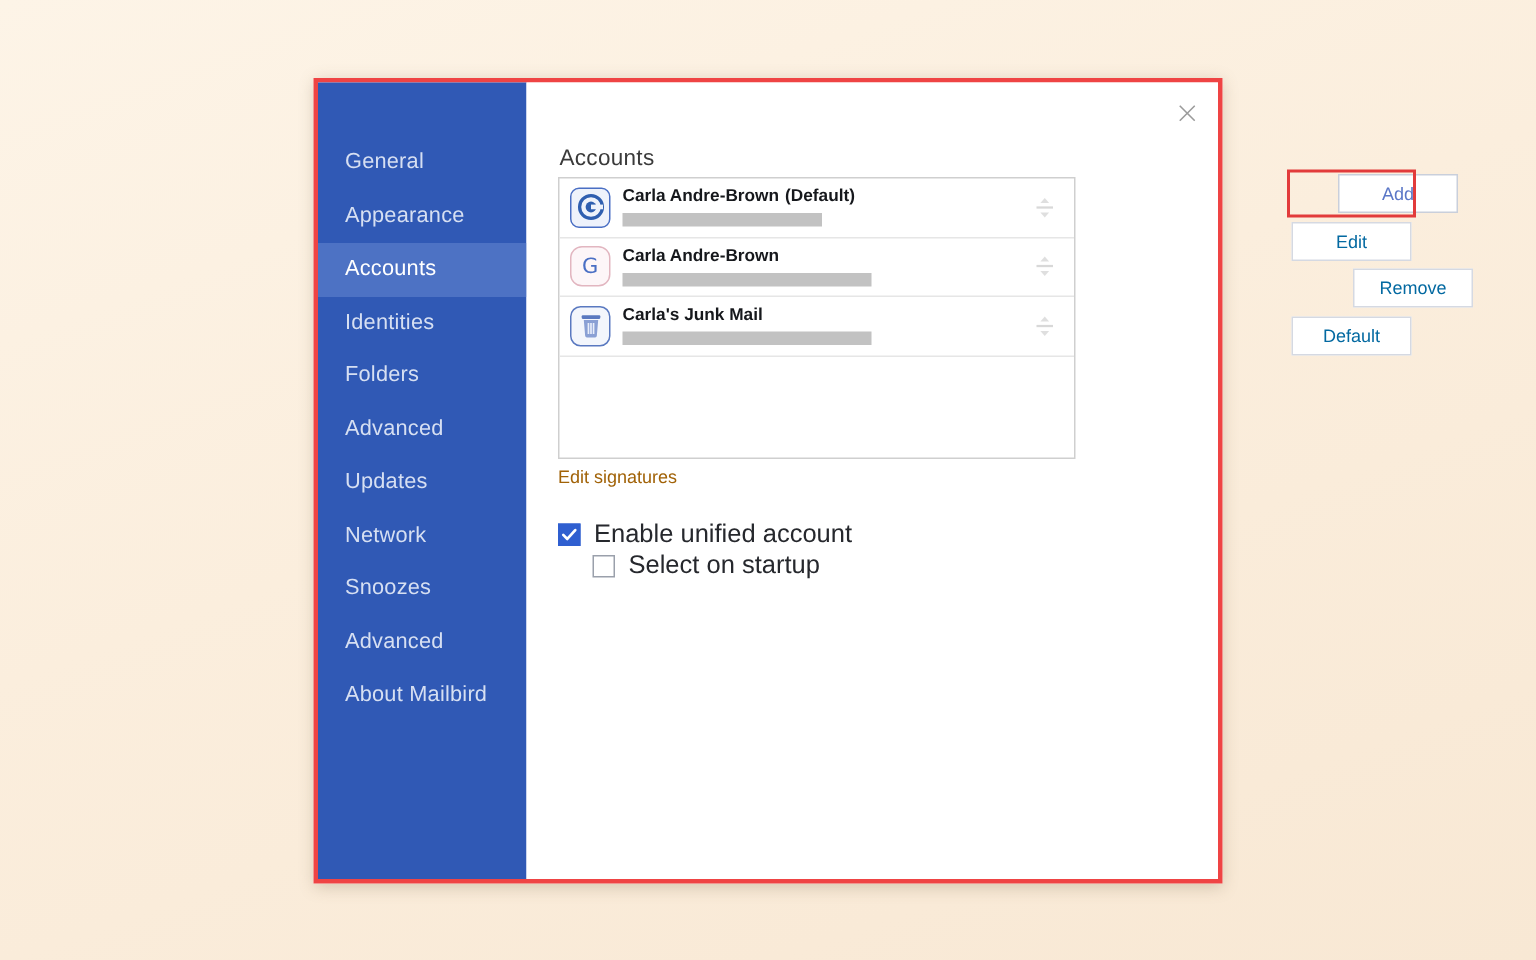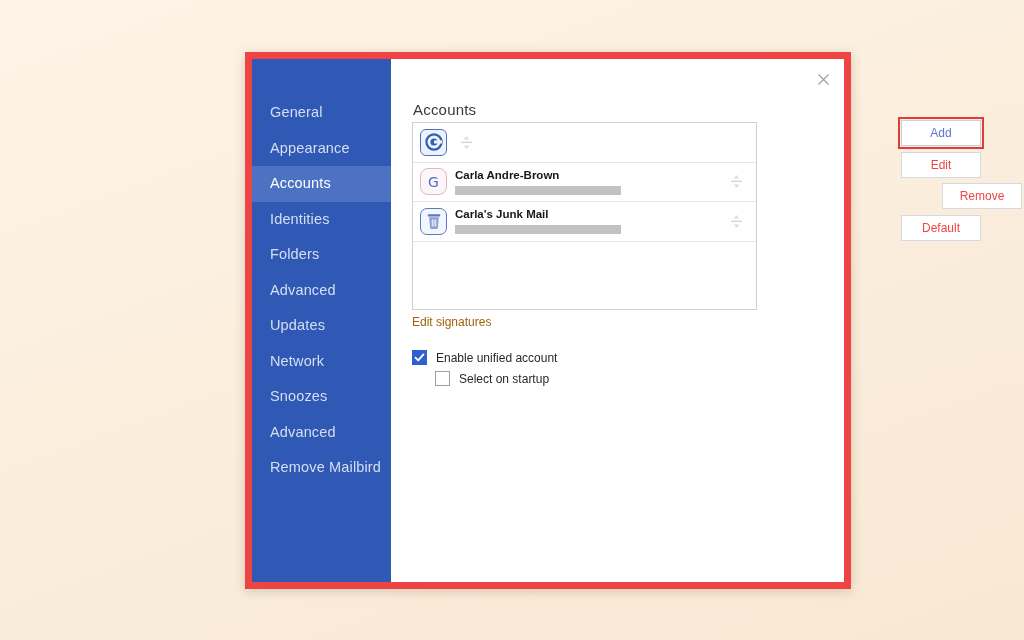"General" #dialog { border: 7px solid #ef4444 -> 3px solid #ef4444; margin-left: 36px -> none }
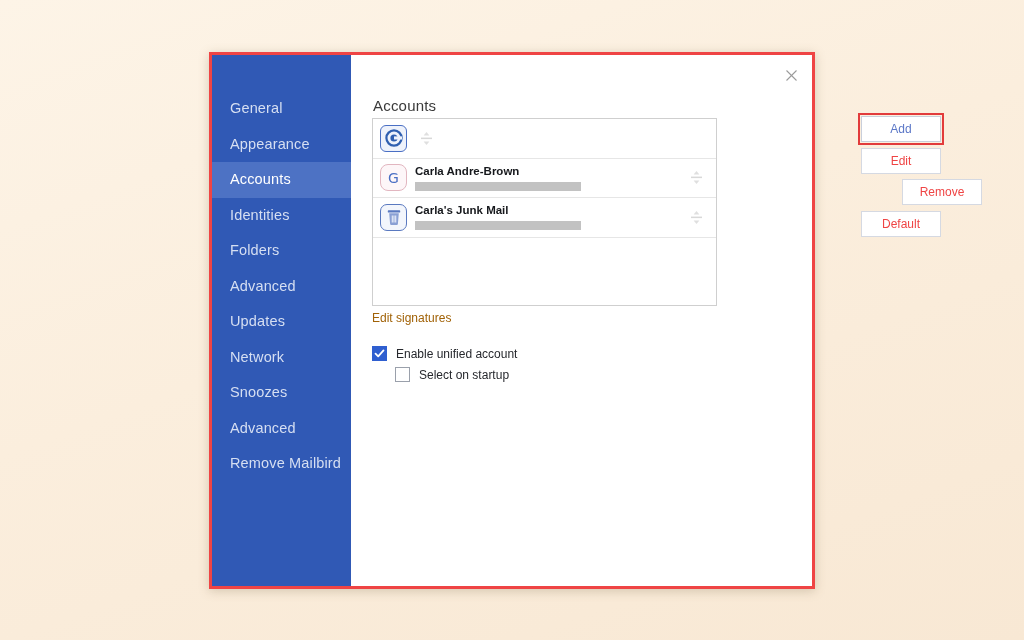"Carla Andre-Brown (Default)" div.acct-text { html: none -> <div> <div><span>Carla Andre-Brown</span><span>(Default)</span></div> <div></div> </div> }
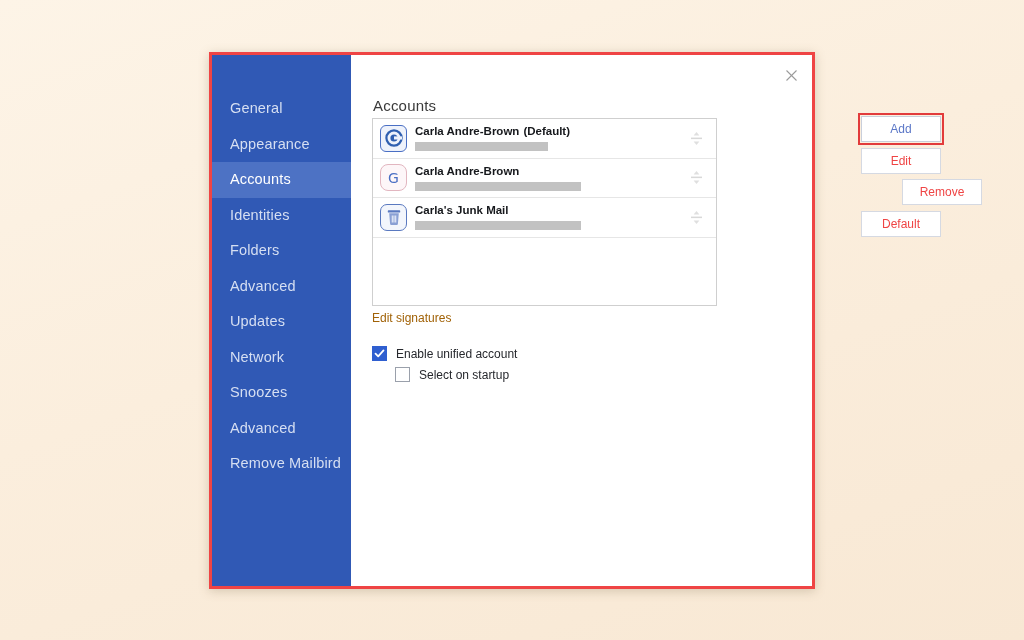"Add" div { padding-left: none -> 31px }
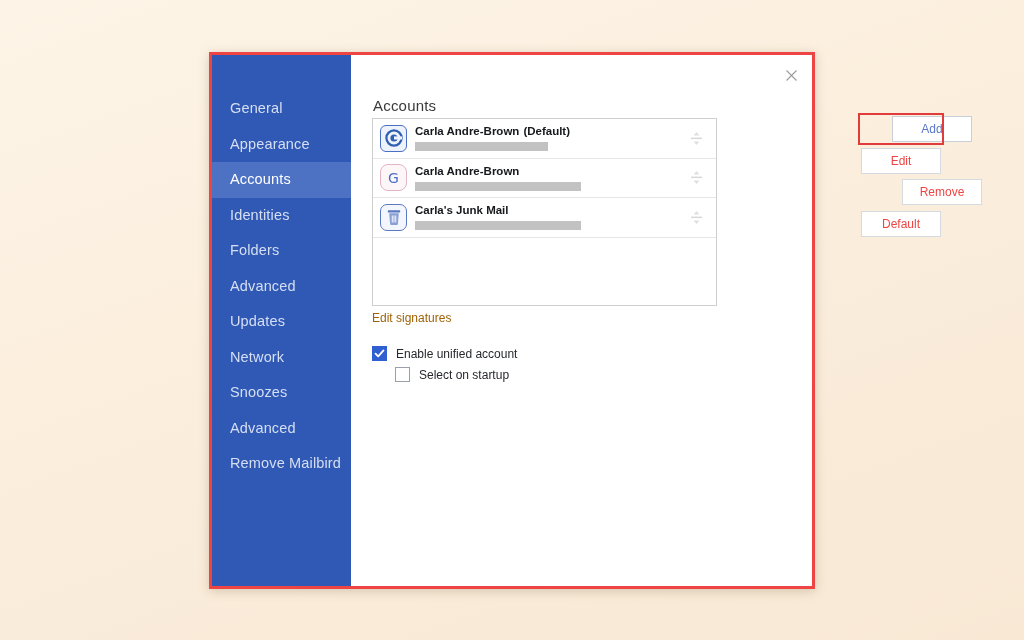"Edit" .side-btn { color: #ef4444 -> #0369a1 }
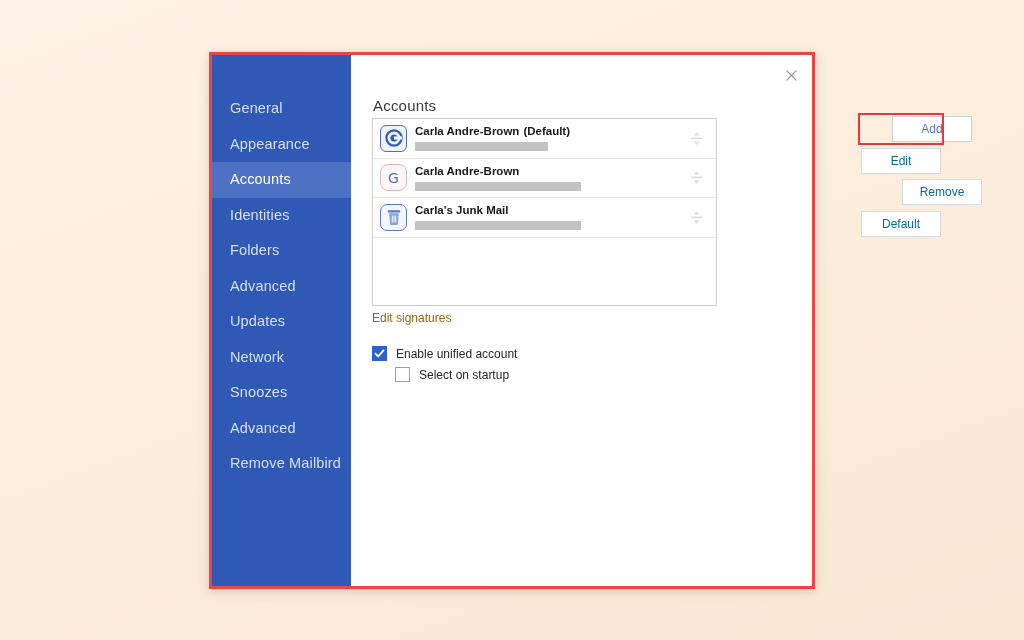"Enable unified account" .chk-label { font-size: 12px -> 17px }
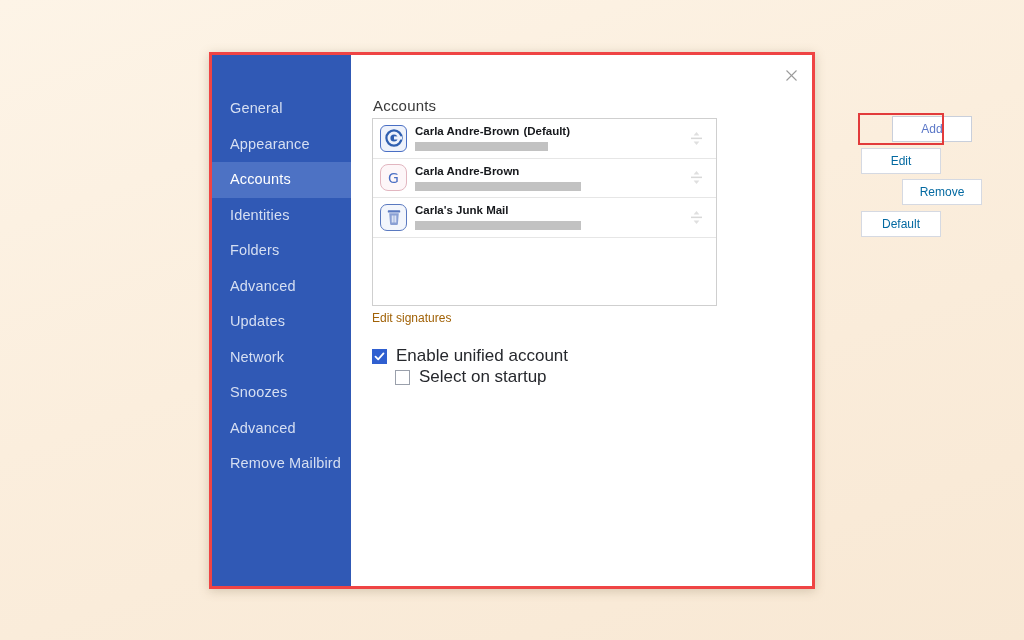"Remove Mailbird" span { text: Remove -> About }
